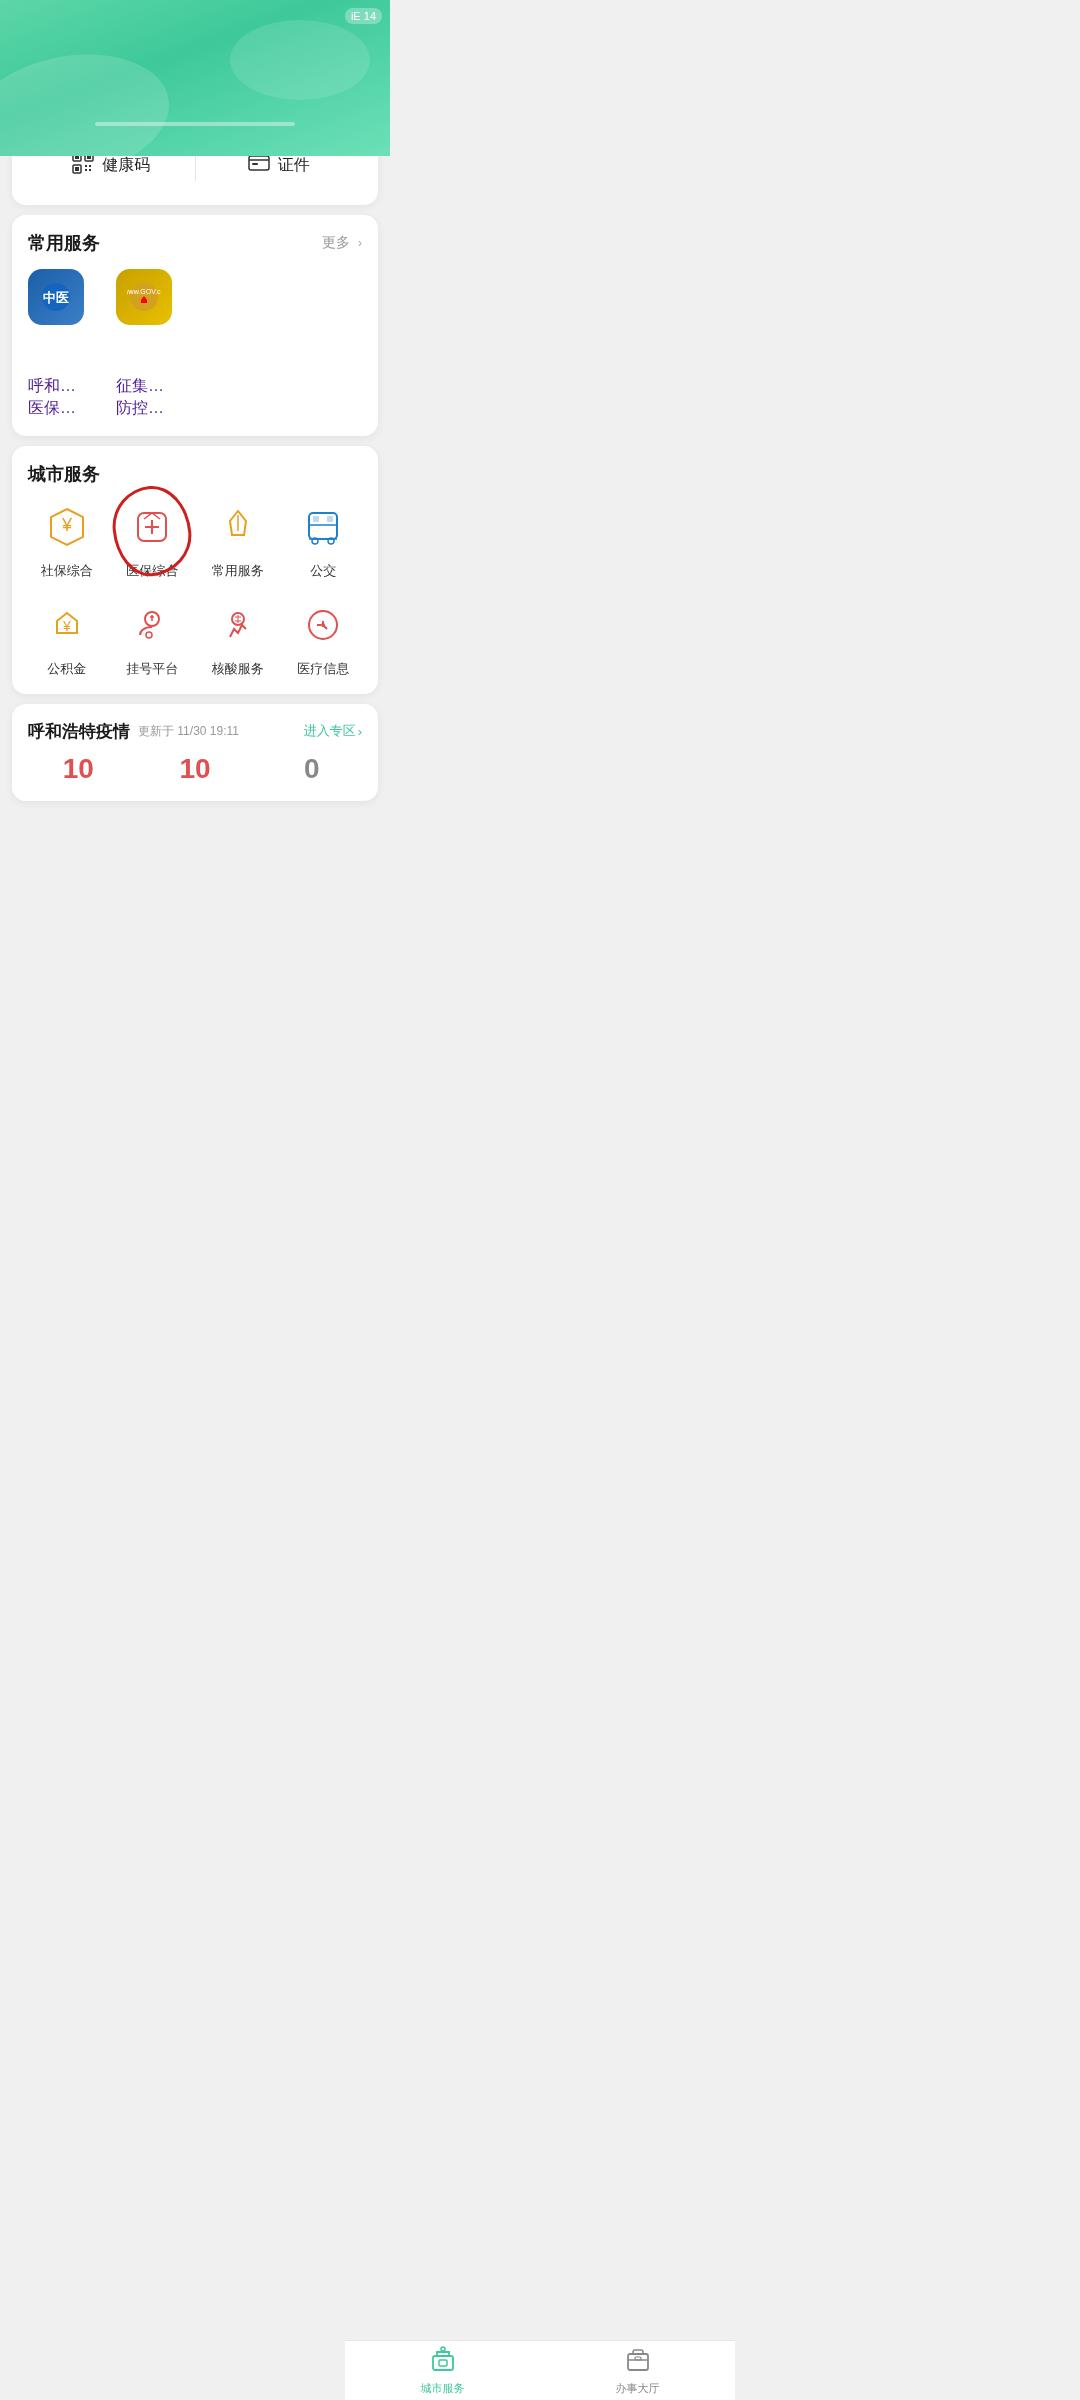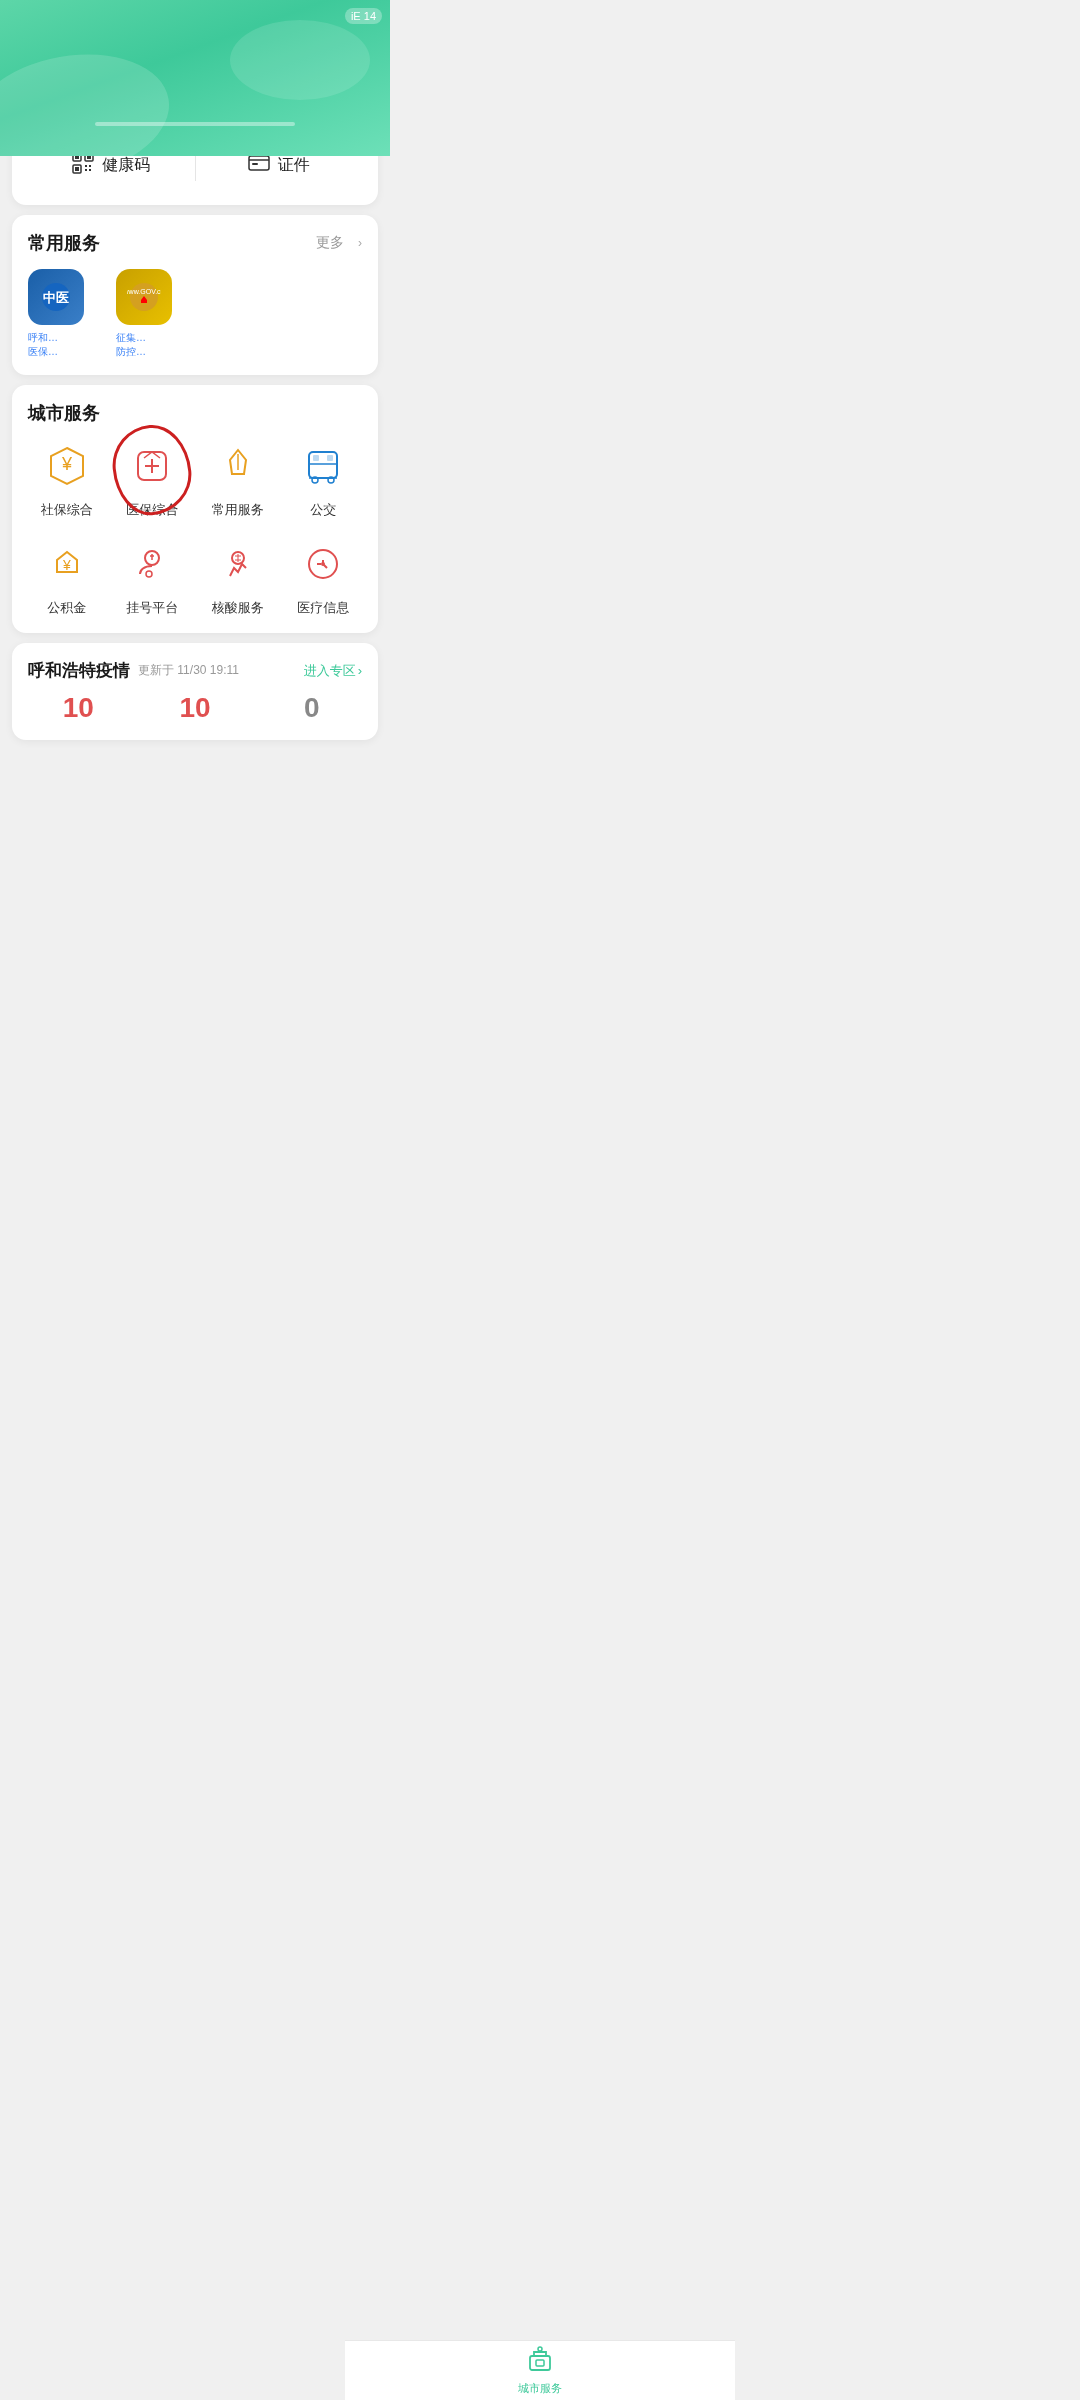"更多" .section-more { gap: 14px -> 8px }
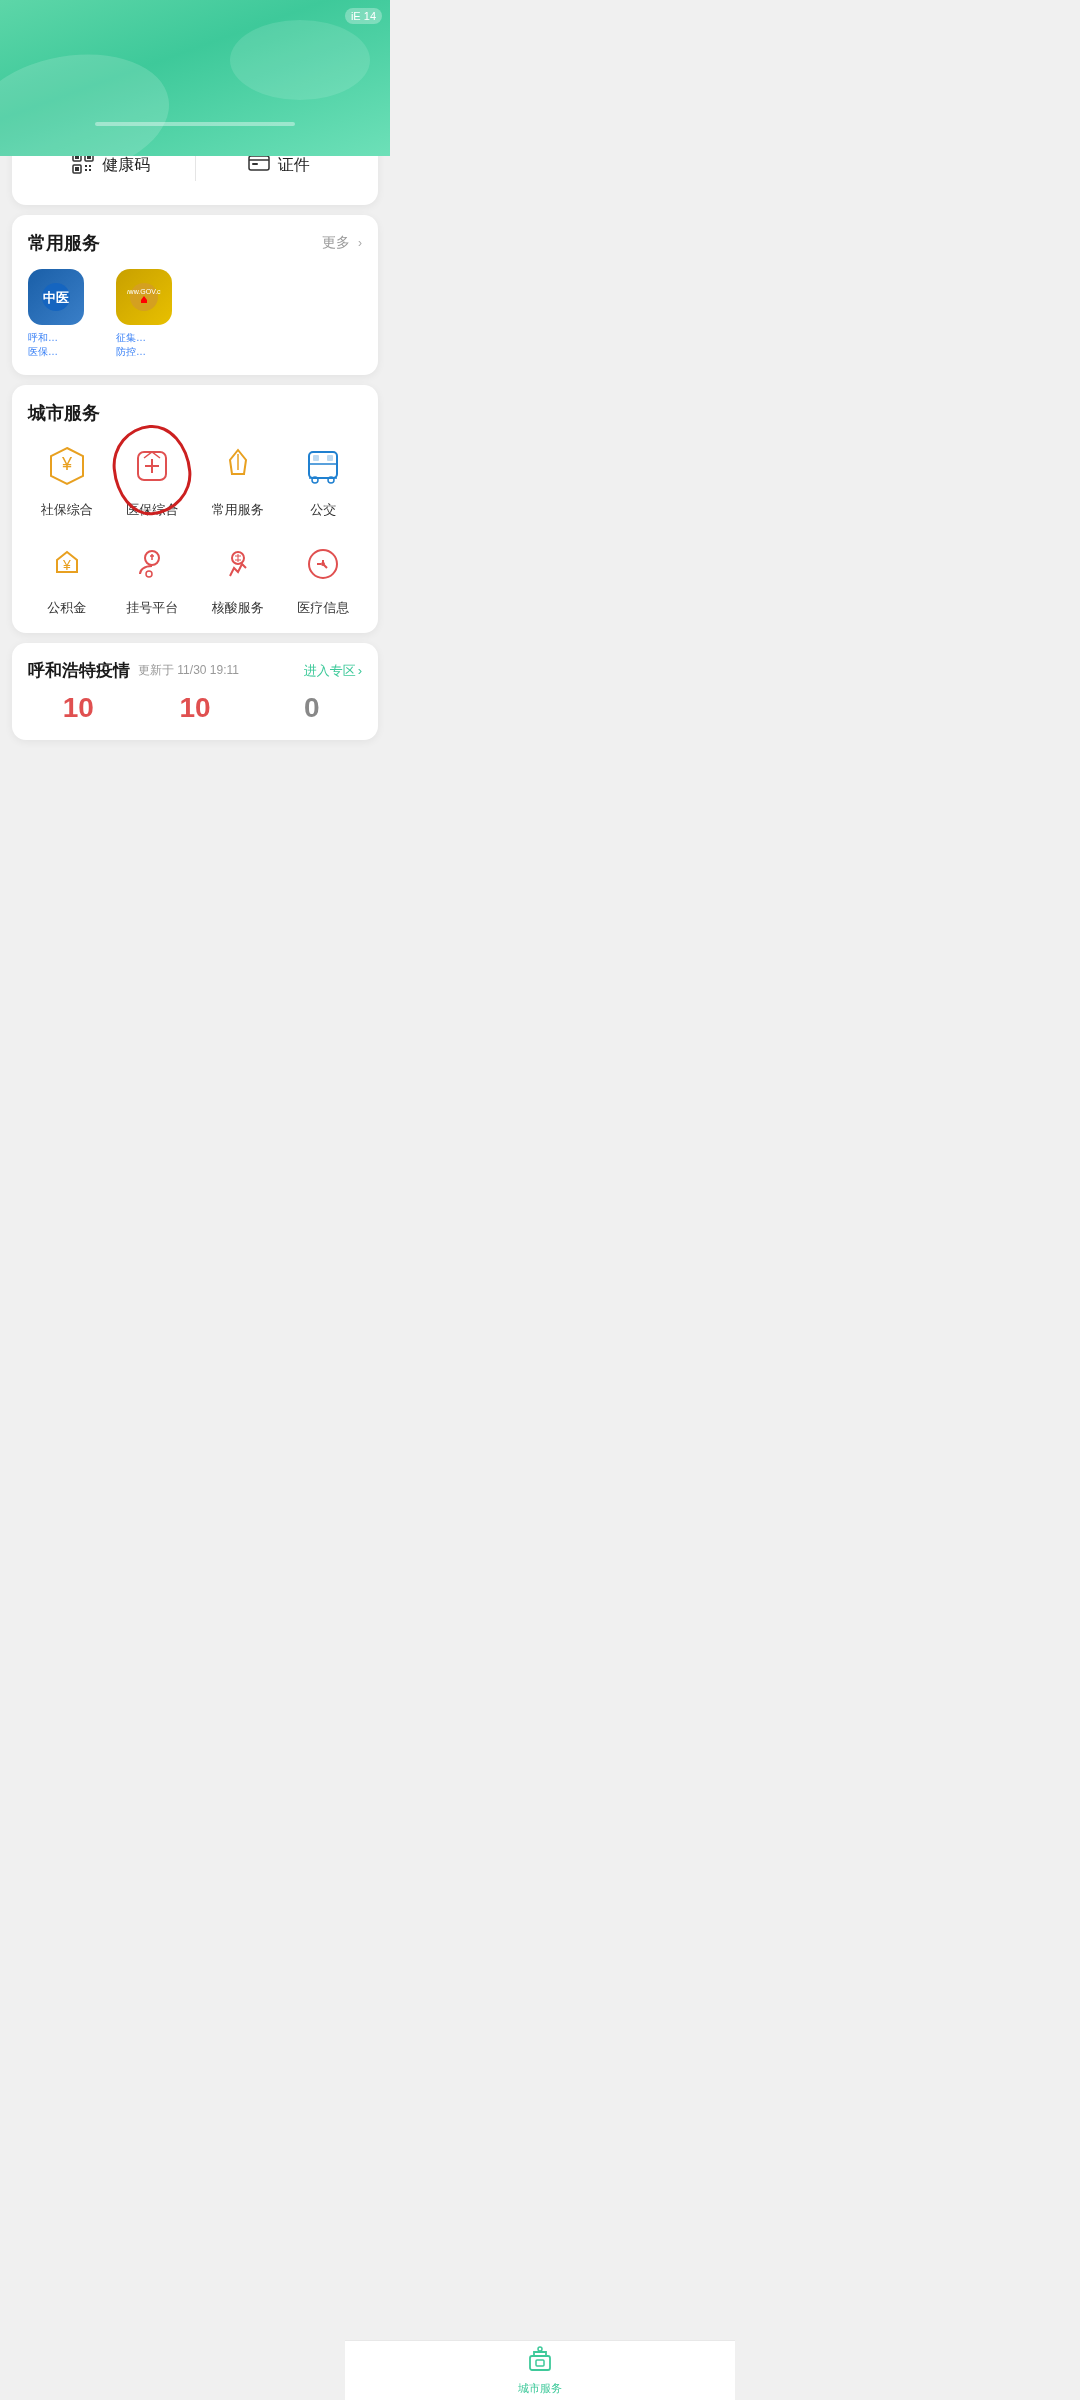"呼和…" .service-label { color: #3b82f6 -> #4c1d95; font-size: 10px -> 16px; margin-top: none -> 44px }
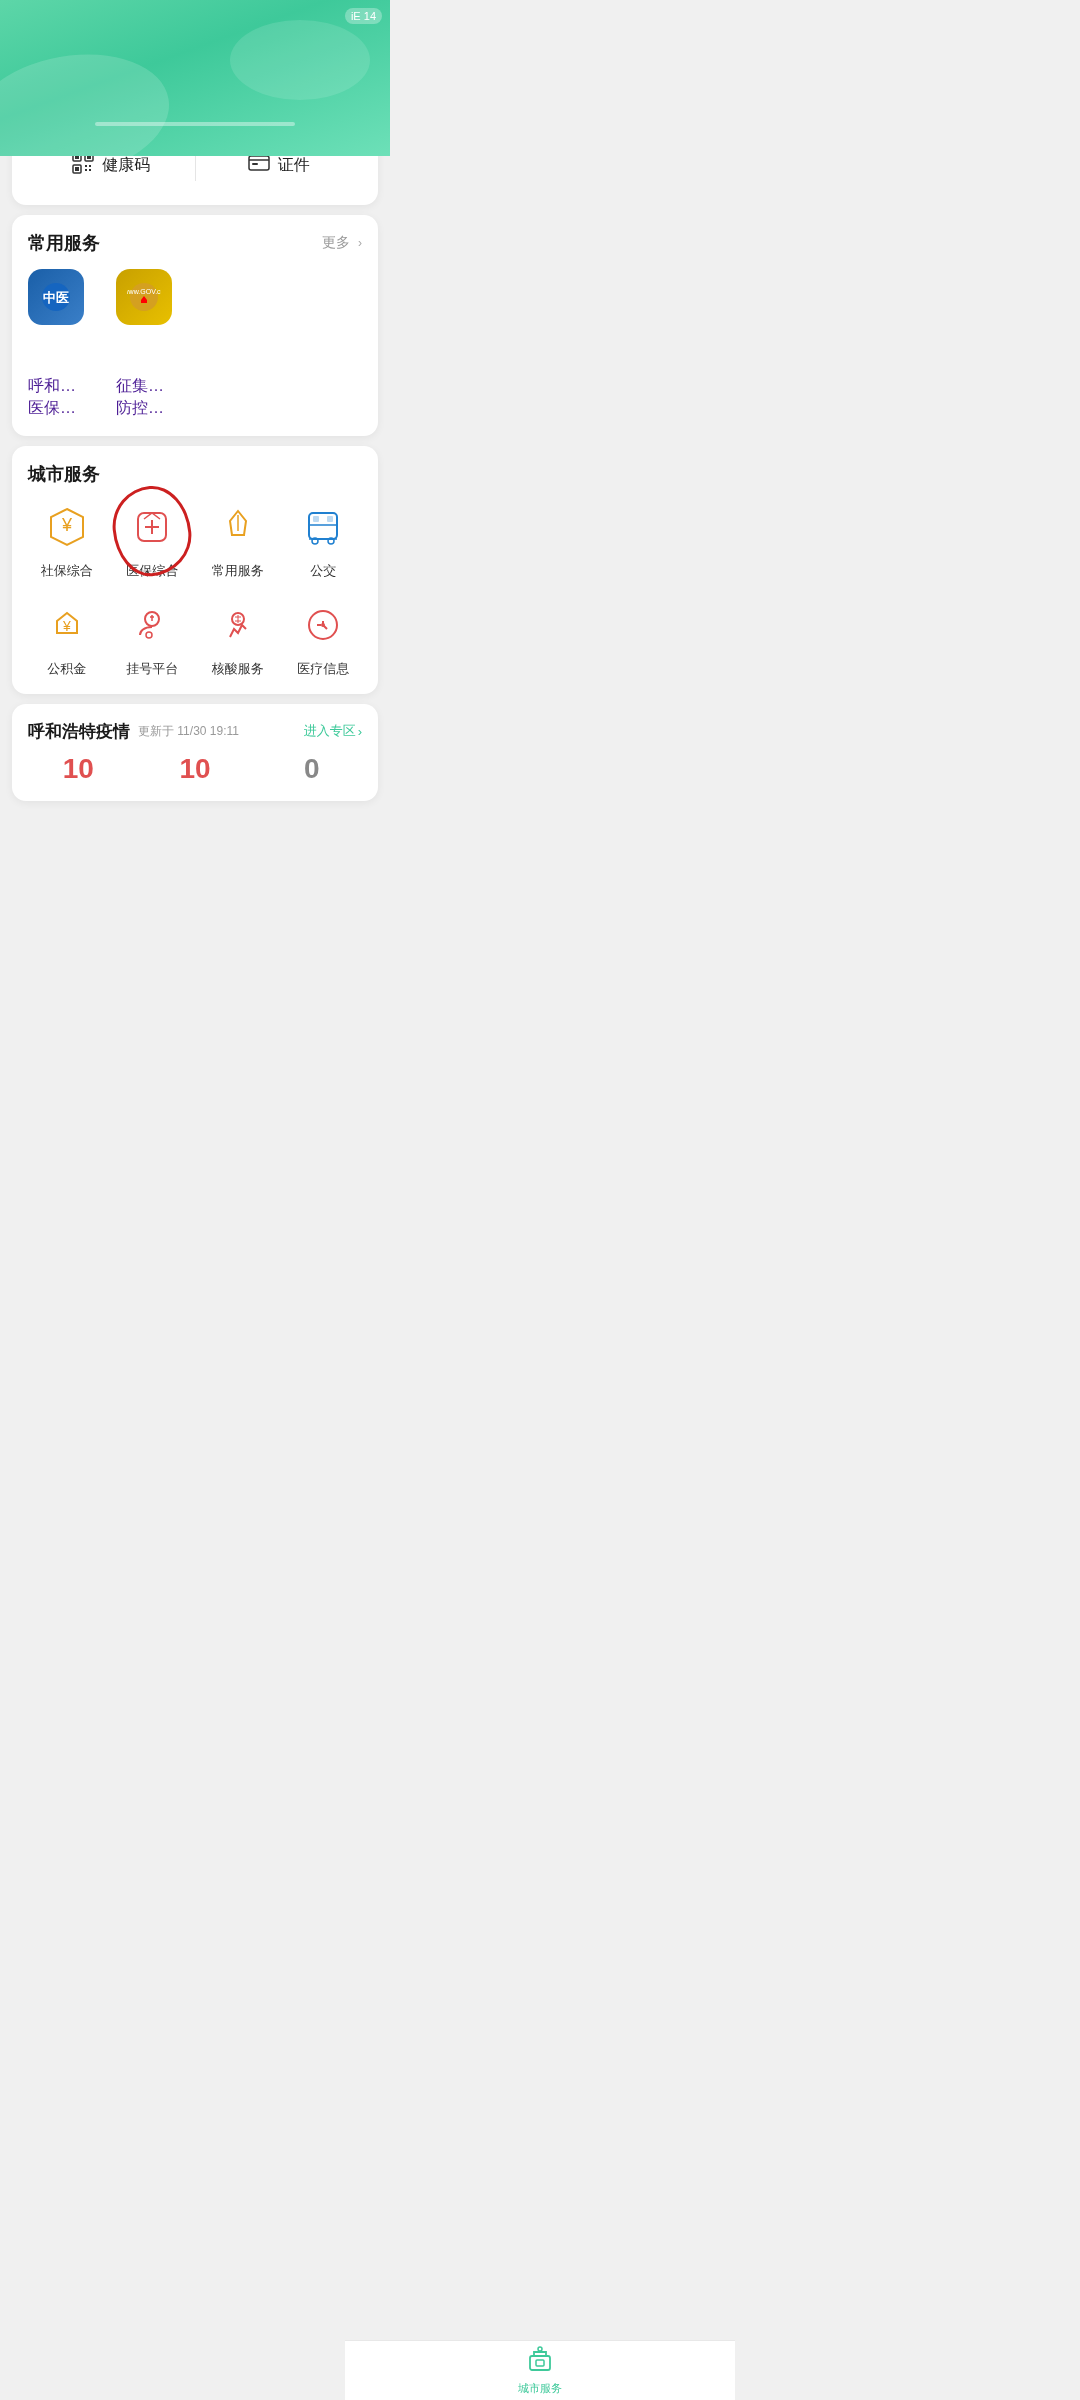"办事大厅" div.nav-item { html: none -> <div> <span> <svg> <rect></rect> <path></path> <line></line> <rect></rect> </svg> </span> <span>办事大厅</span> </div> }
